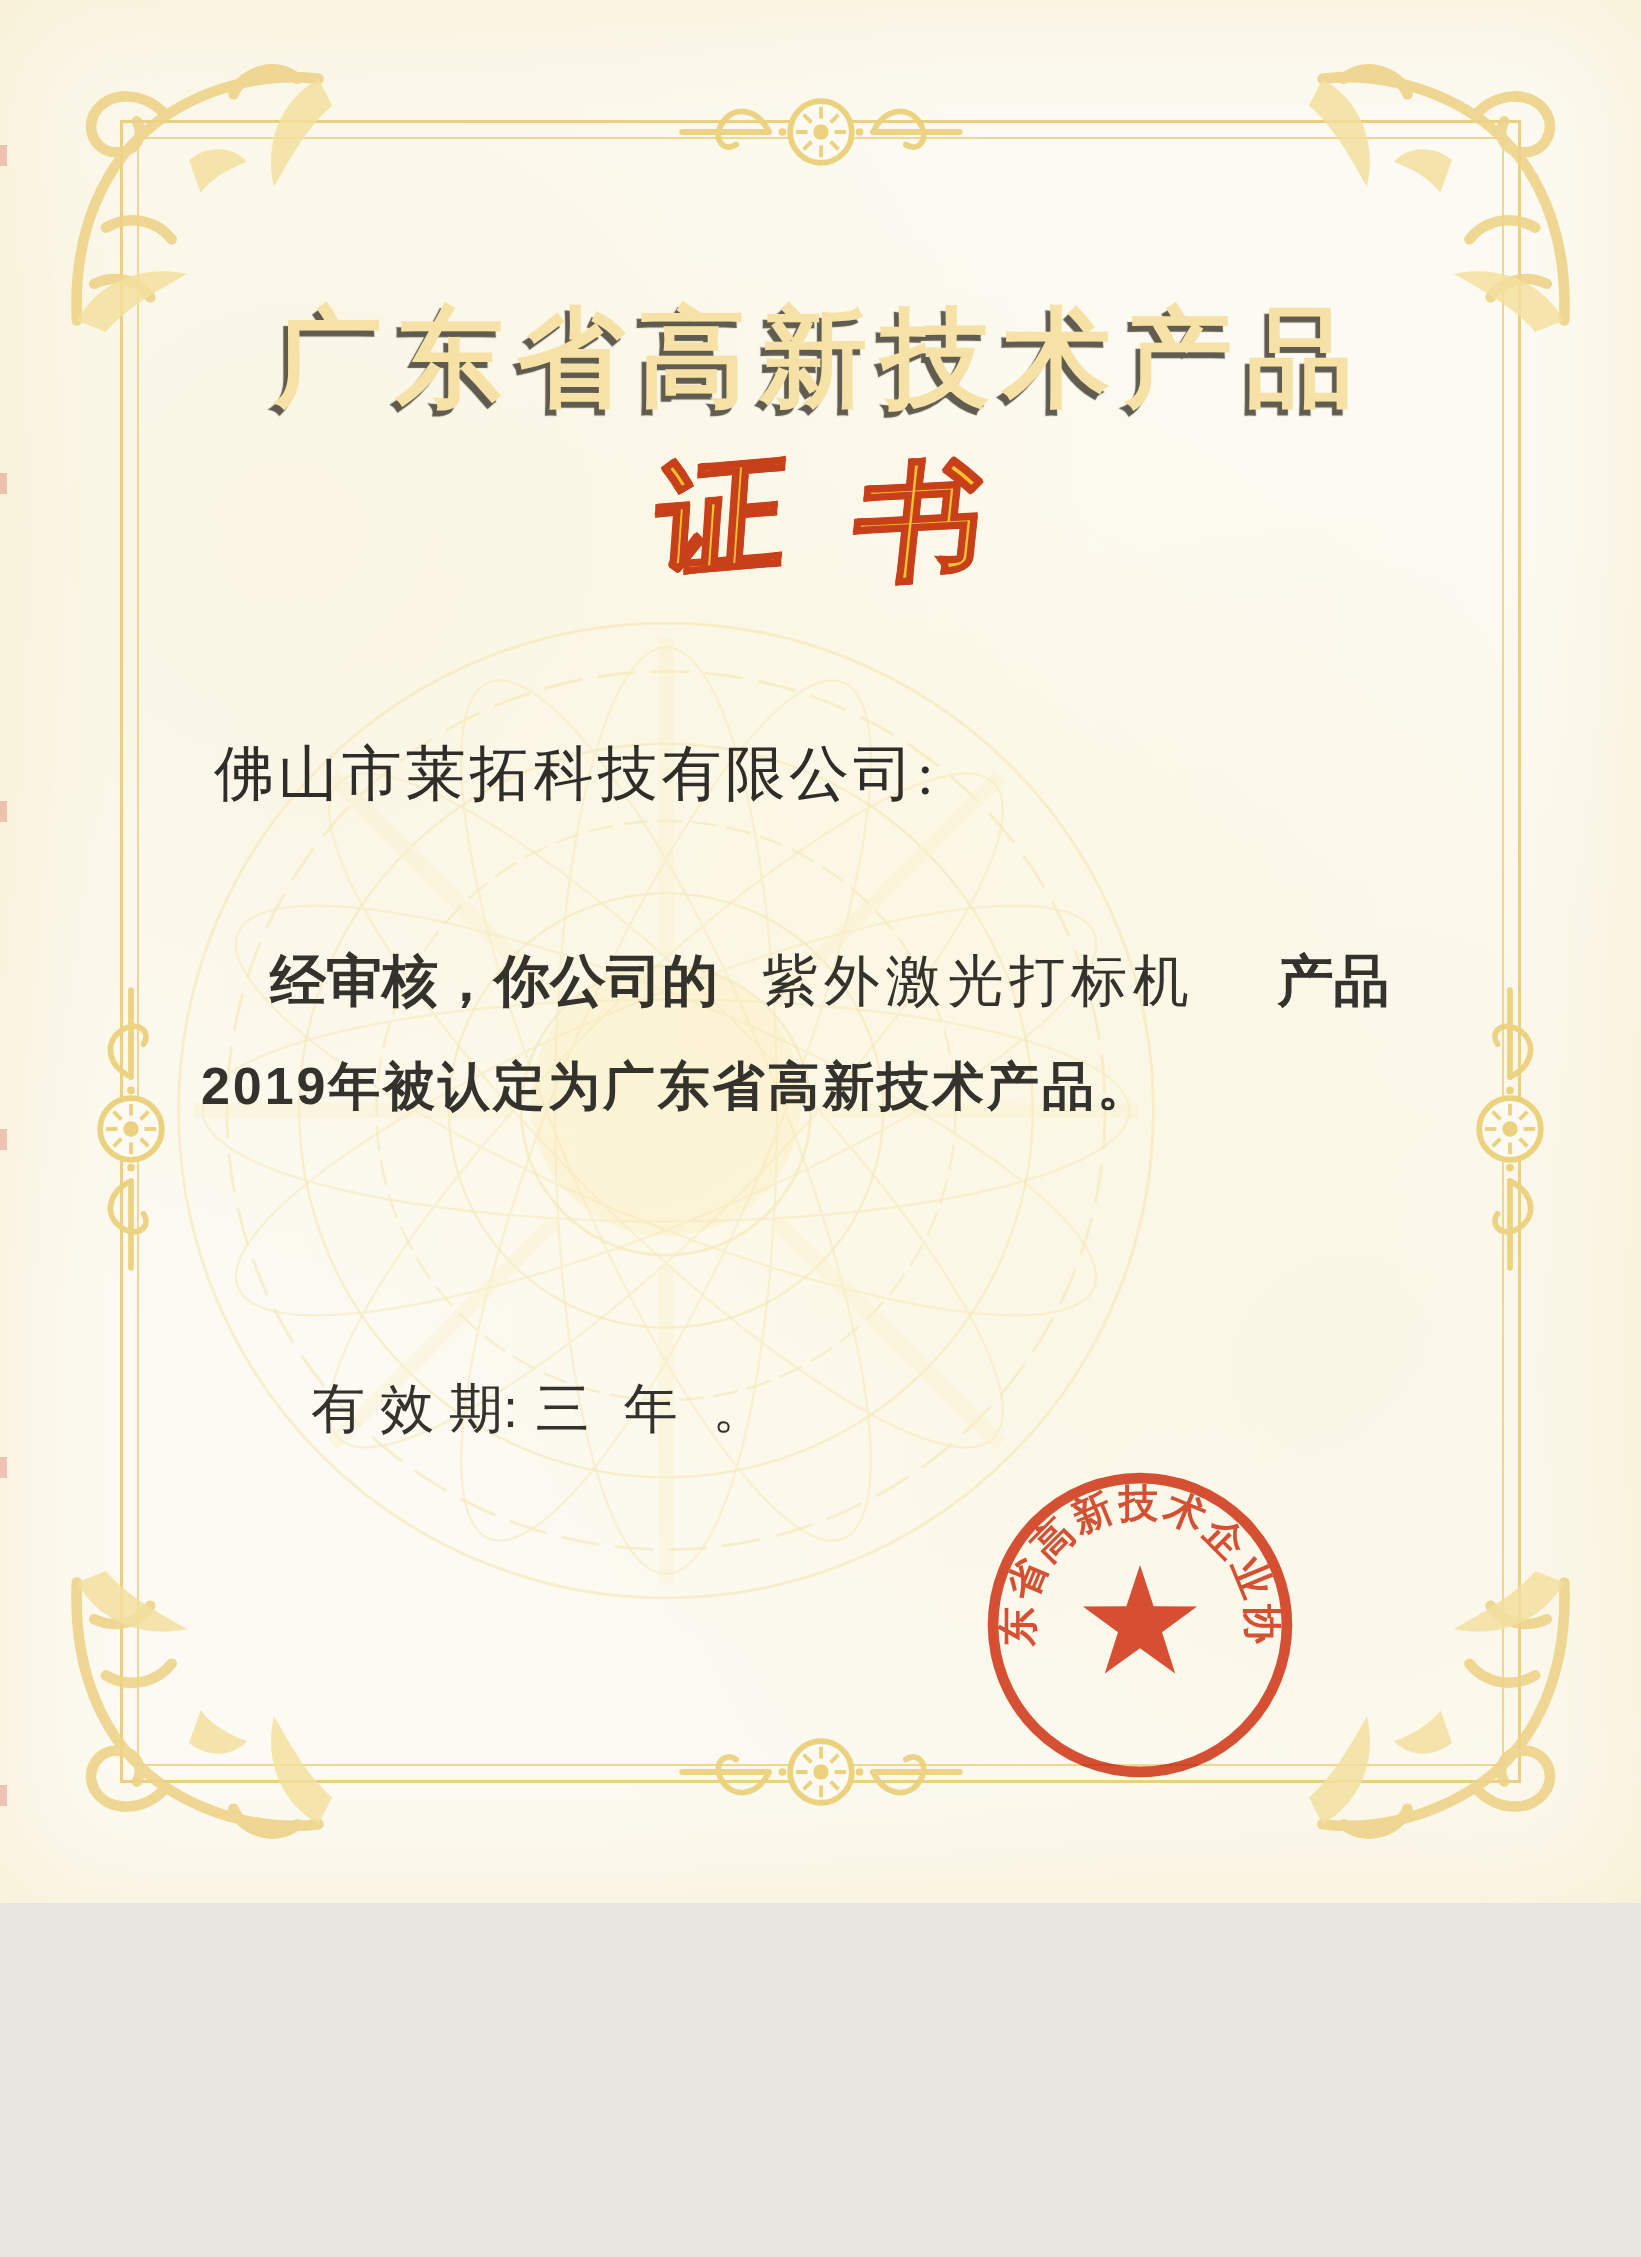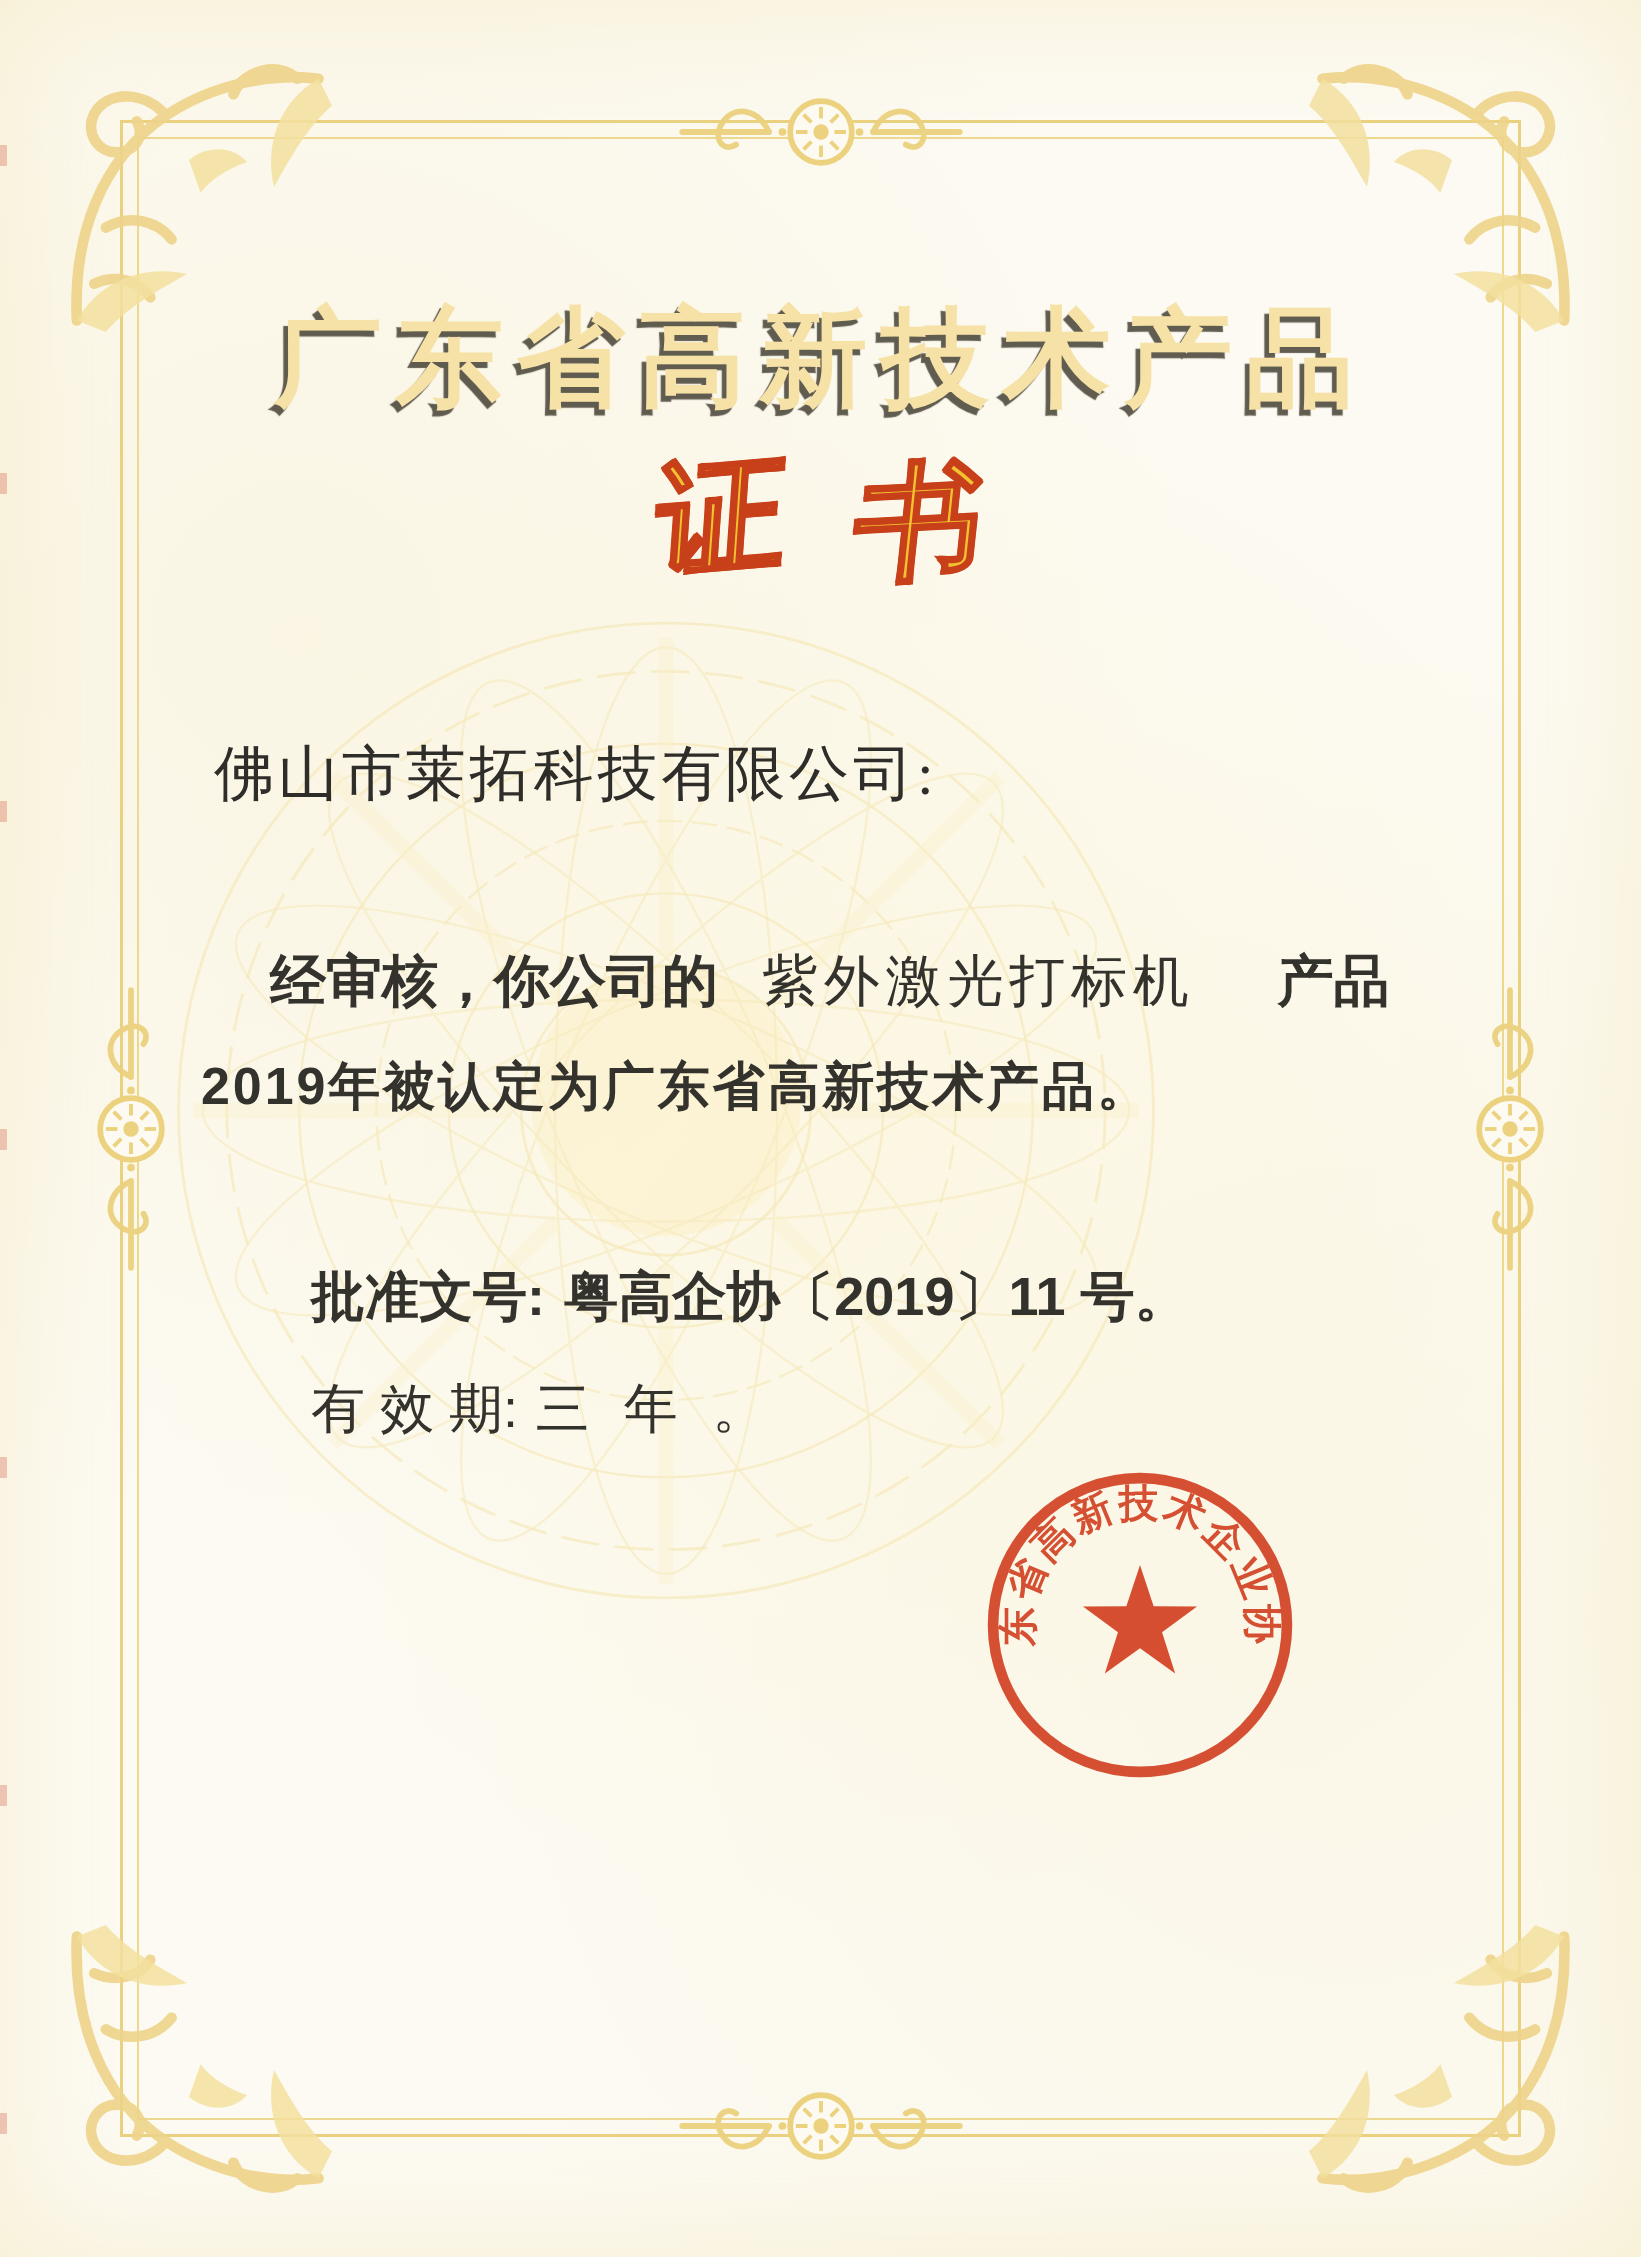"广东省高新技术产品" .page { height: 2257px -> 1903px }
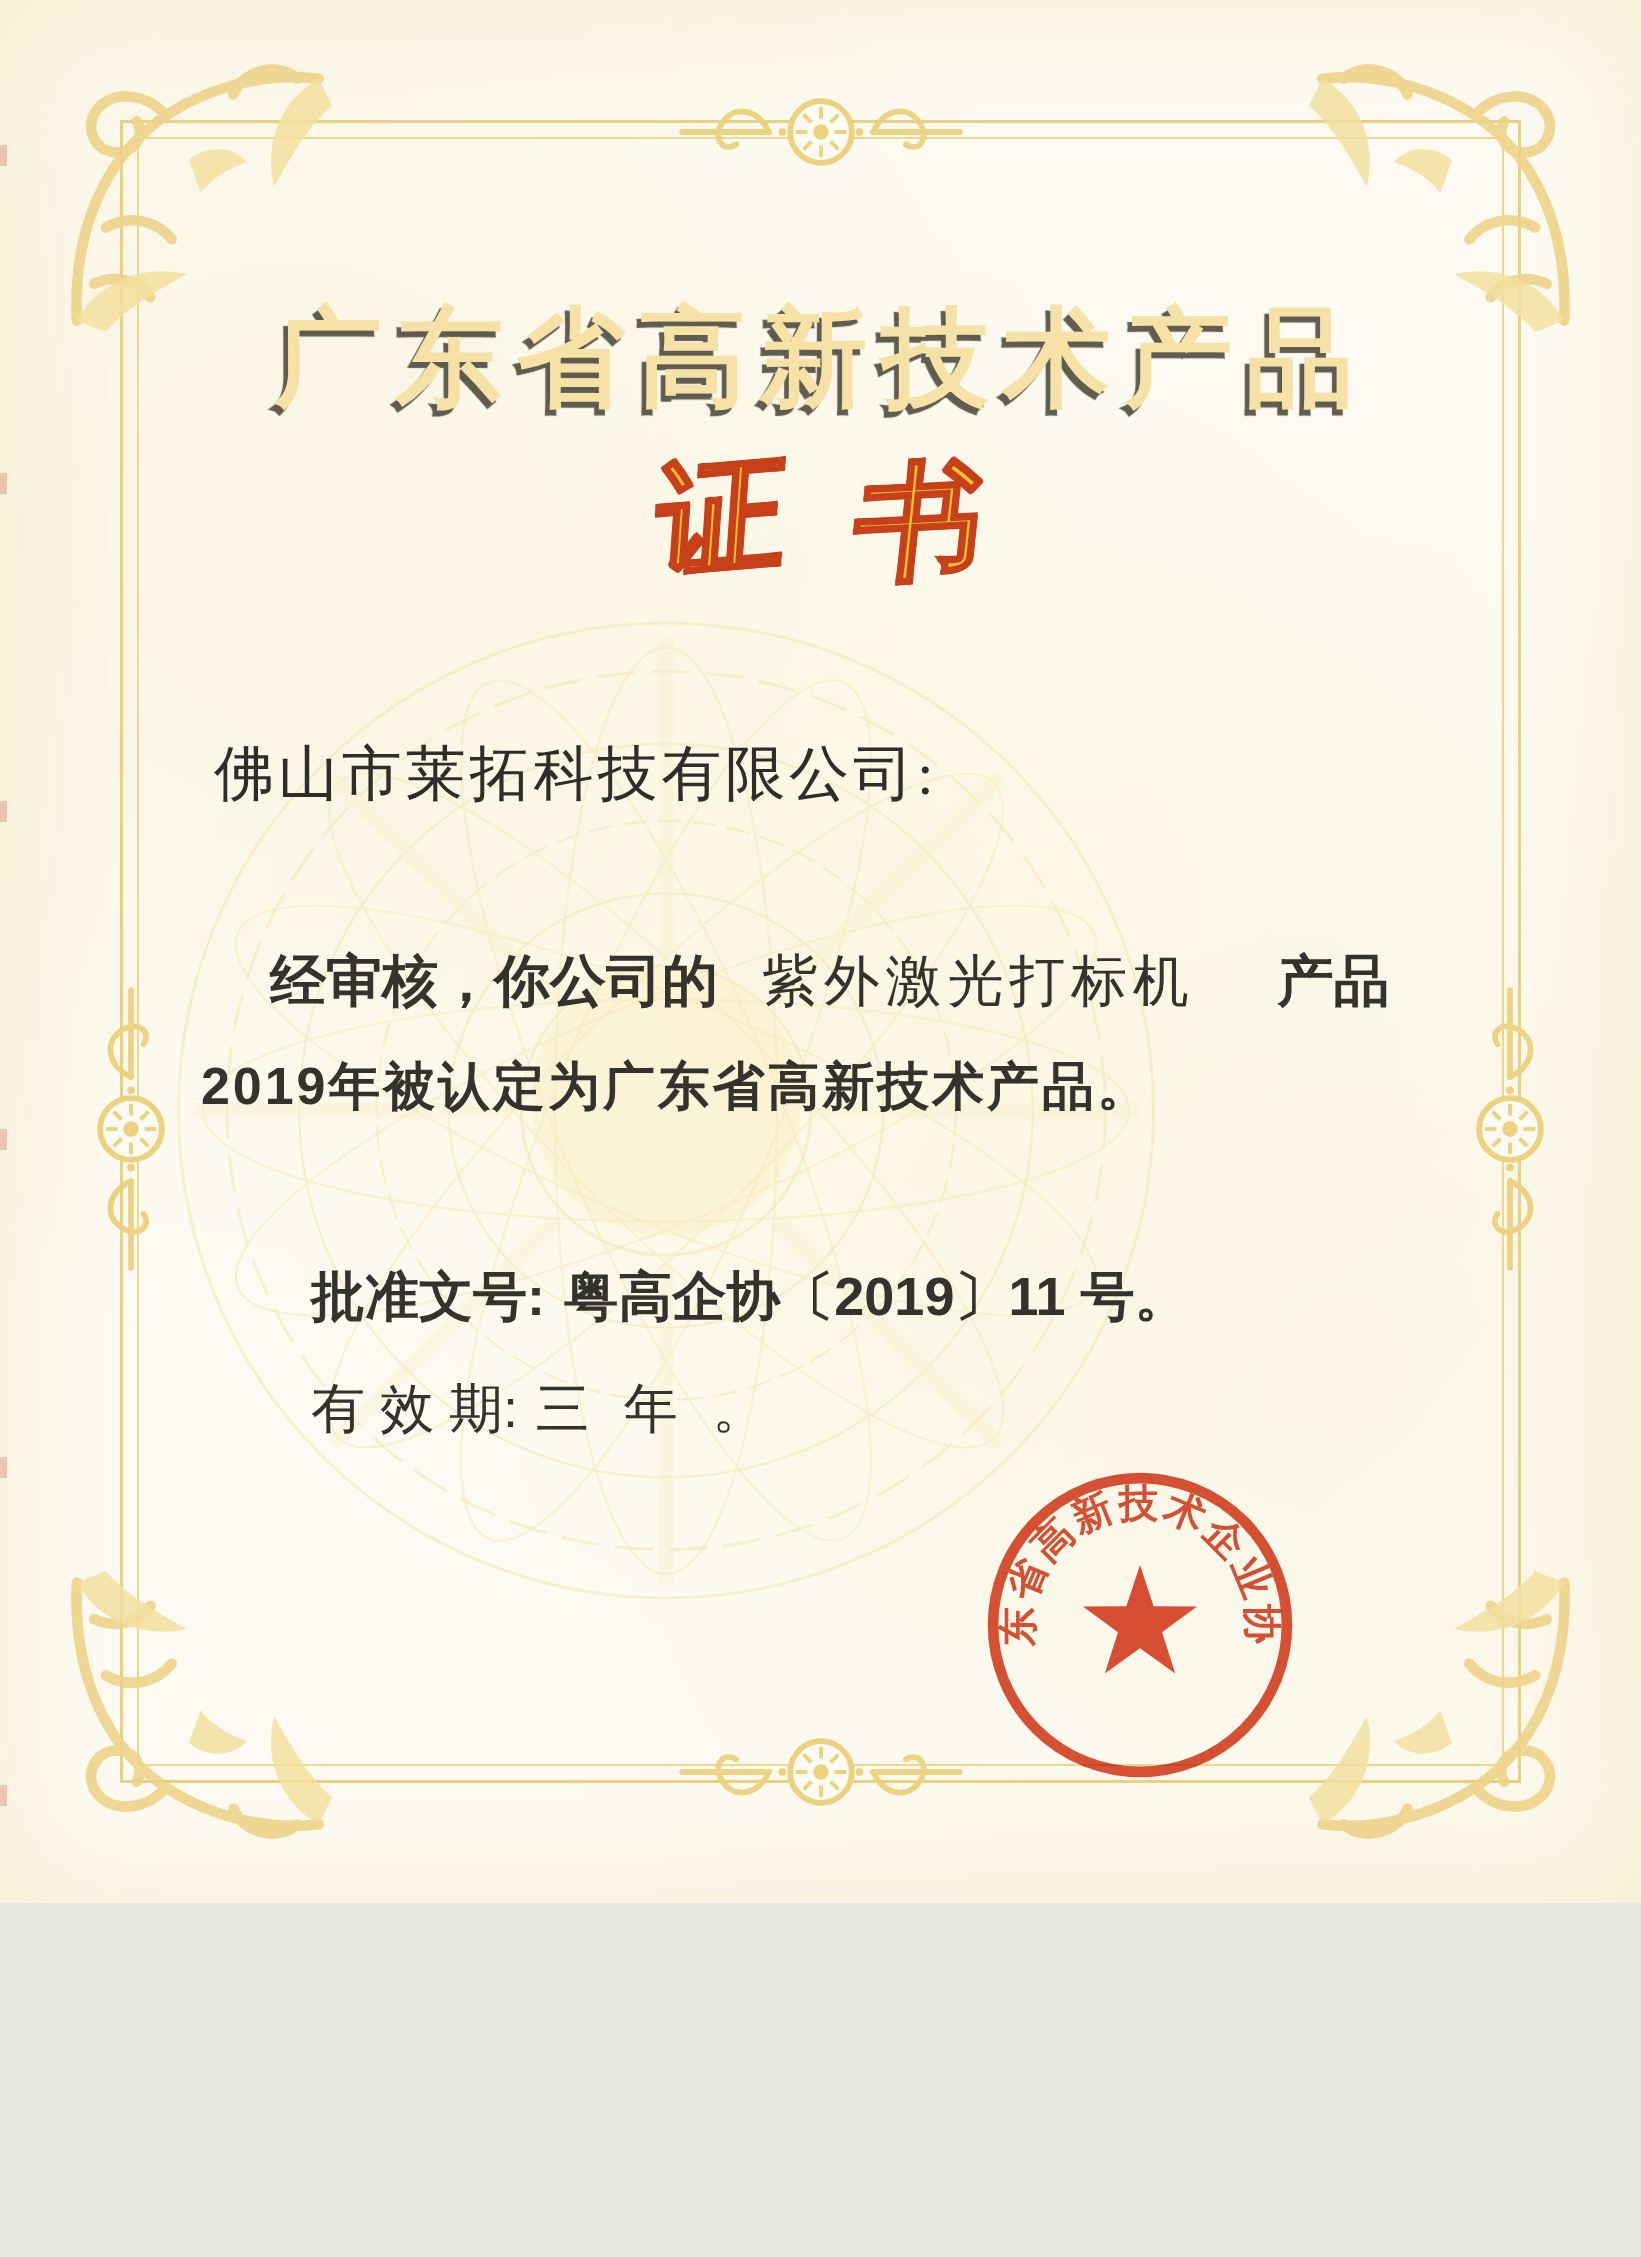"批准文号: 粤高企协〔2019〕11 号。" div.approval { html: <div> <span>批准文号:</span><span>粤高企协〔2019〕11 号。</span> </div> -> none }
